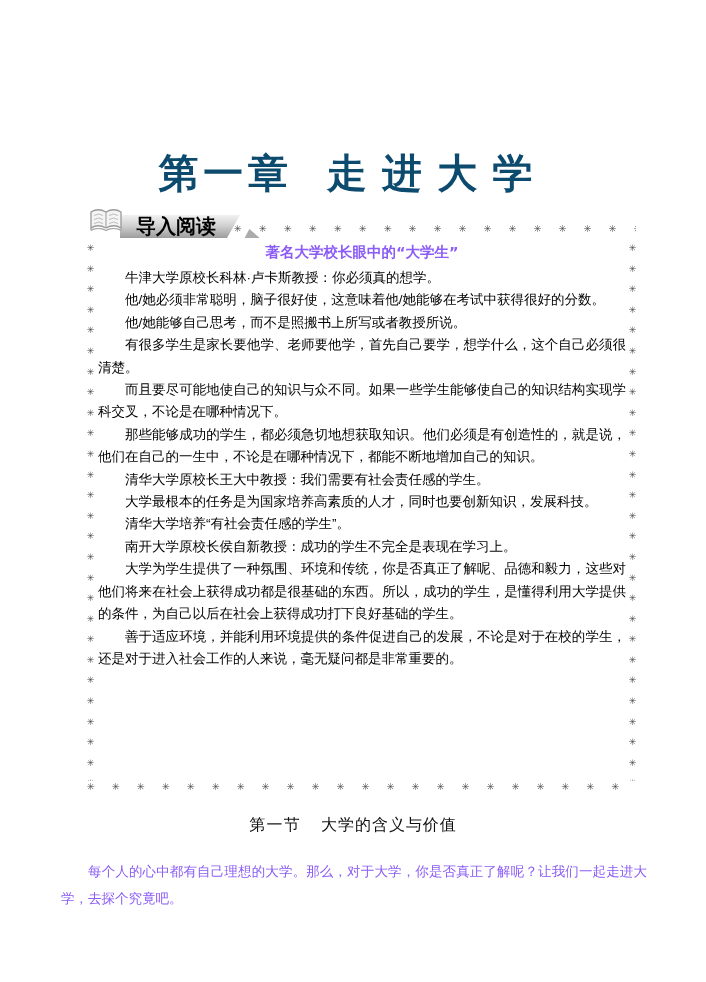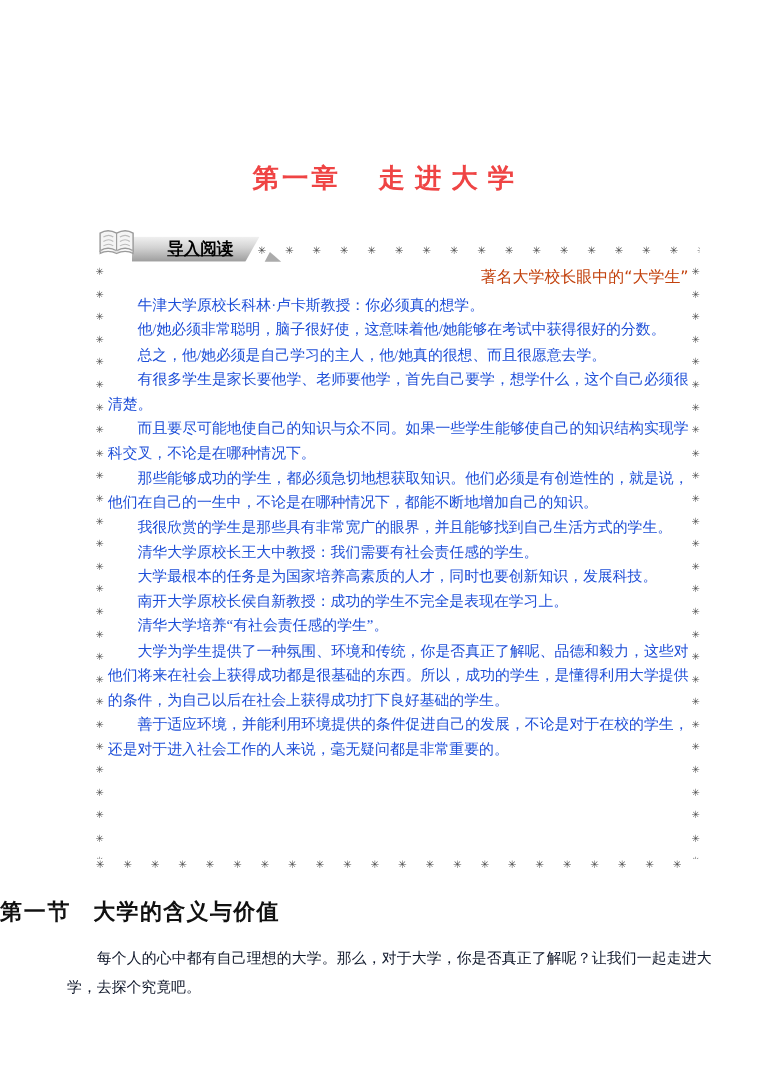"第一章 走进大学" .chapter-title { color: #ef4444 -> #0c4a6e; font-size: 24px -> 40px }
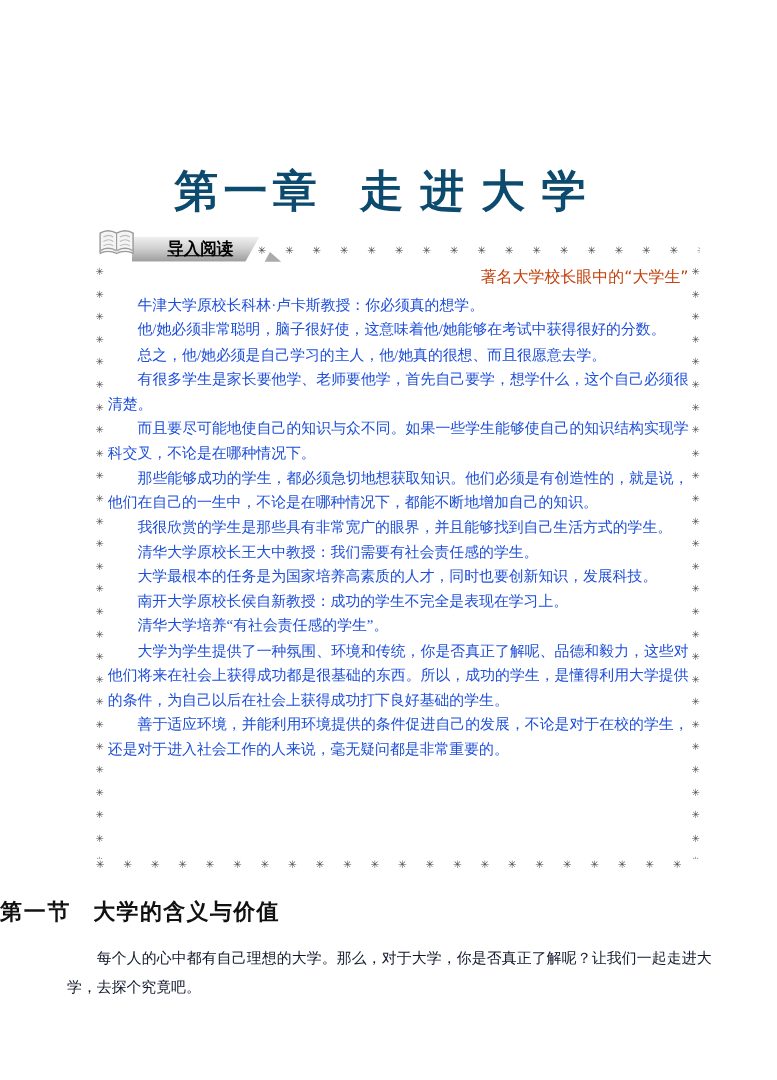"导入阅读" .banner-label { font-size: 15px -> 20px; padding: 3px 24px 3px 32px -> 3px 24px 3px 16px; text-decoration: underline -> none }
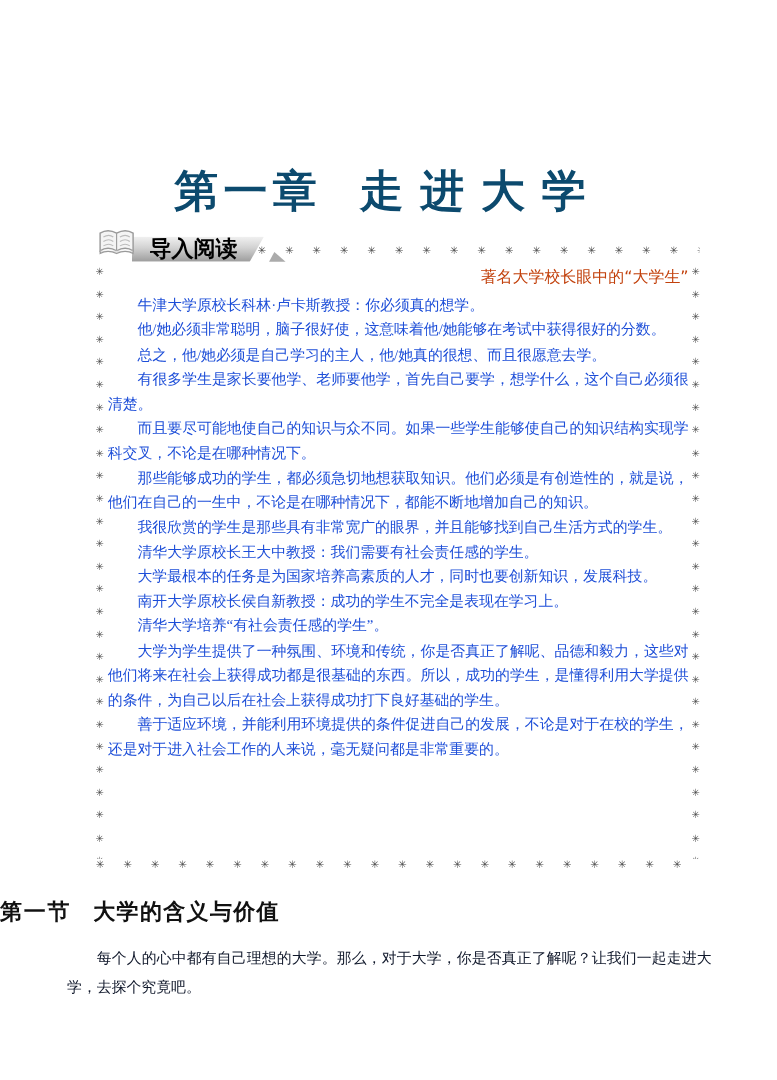"著名大学校长眼中的“大学生”" .box-title { color: #c2410c -> #8b5cf6; font-weight: normal -> bold; text-align: right -> center }
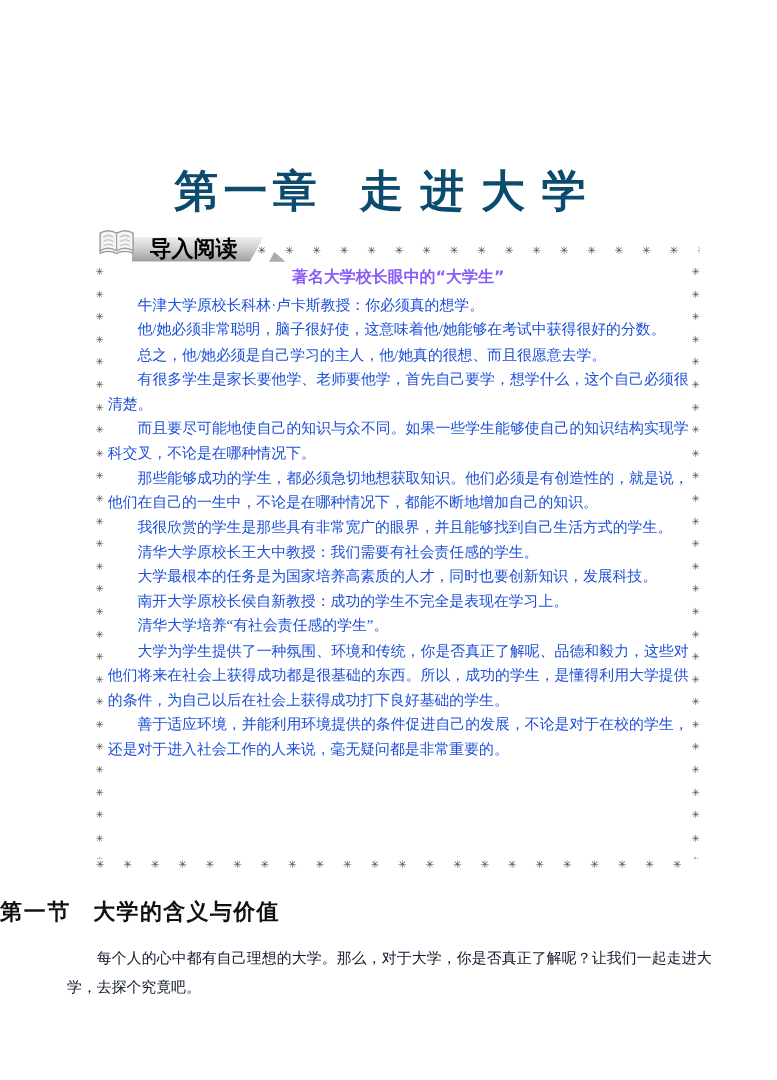"牛津大学原校长科林·卢卡斯教授：你必须真的想学。" .box-content p { color: #1d4ed8 -> #000000; font-family: Liberation Serif, serif -> Liberation Sans, sans-serif }
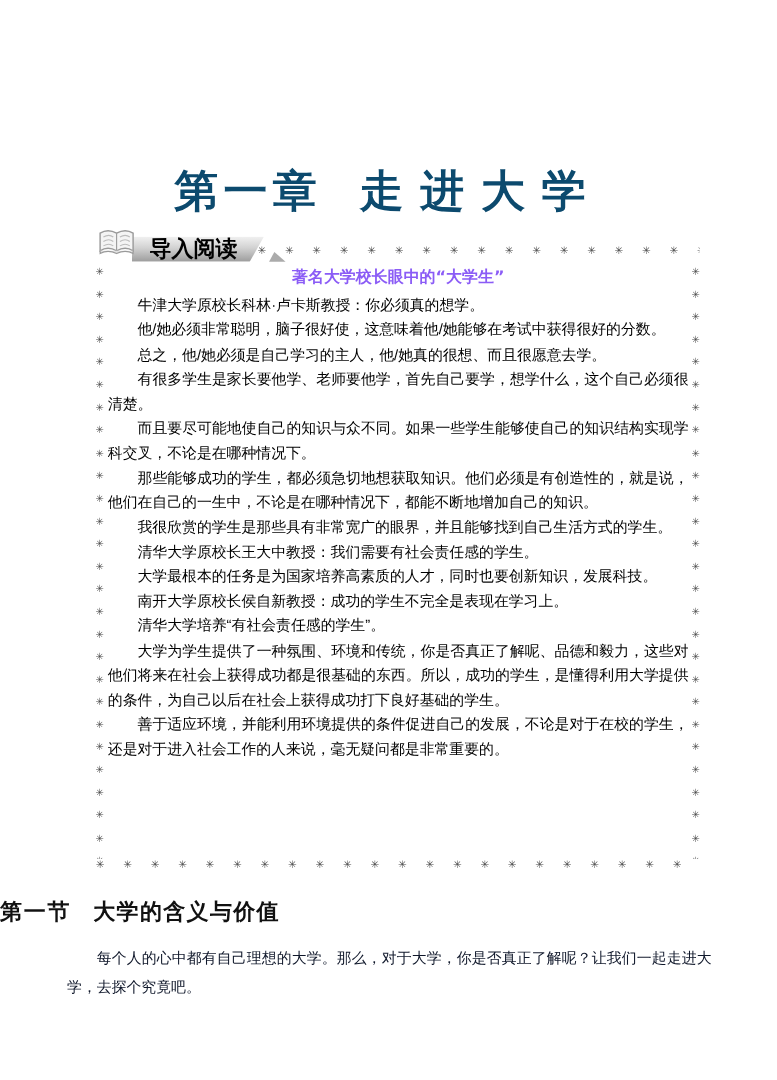"他/她能够自己思考，而不是照搬书上所写或者教授所说。" p { html: none -> <p>他/她能够自己思考，而不是照搬书上所写或者教授所说。</p> }
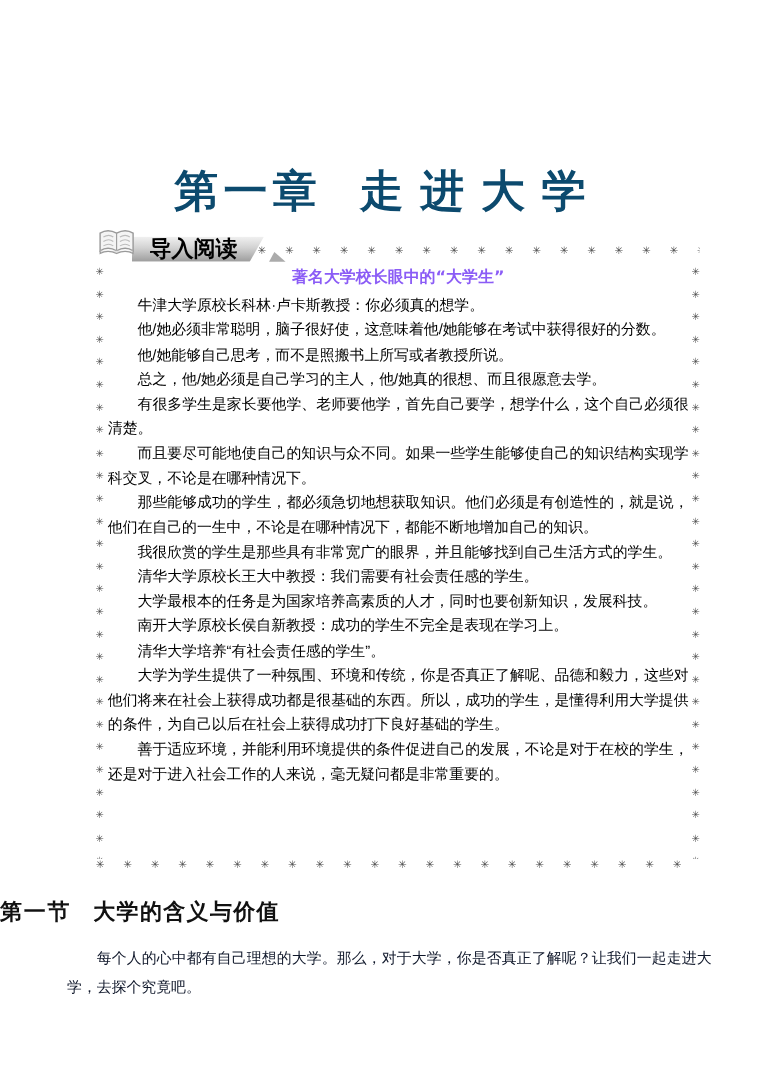"总之，他/她必须是自己学习的主人，他/她真的很想、而且很愿意去学。" p { html: <p>总之，他/她必须是自己学习的主人，他/她真的很想、而且很愿意去学。</p> -> none }
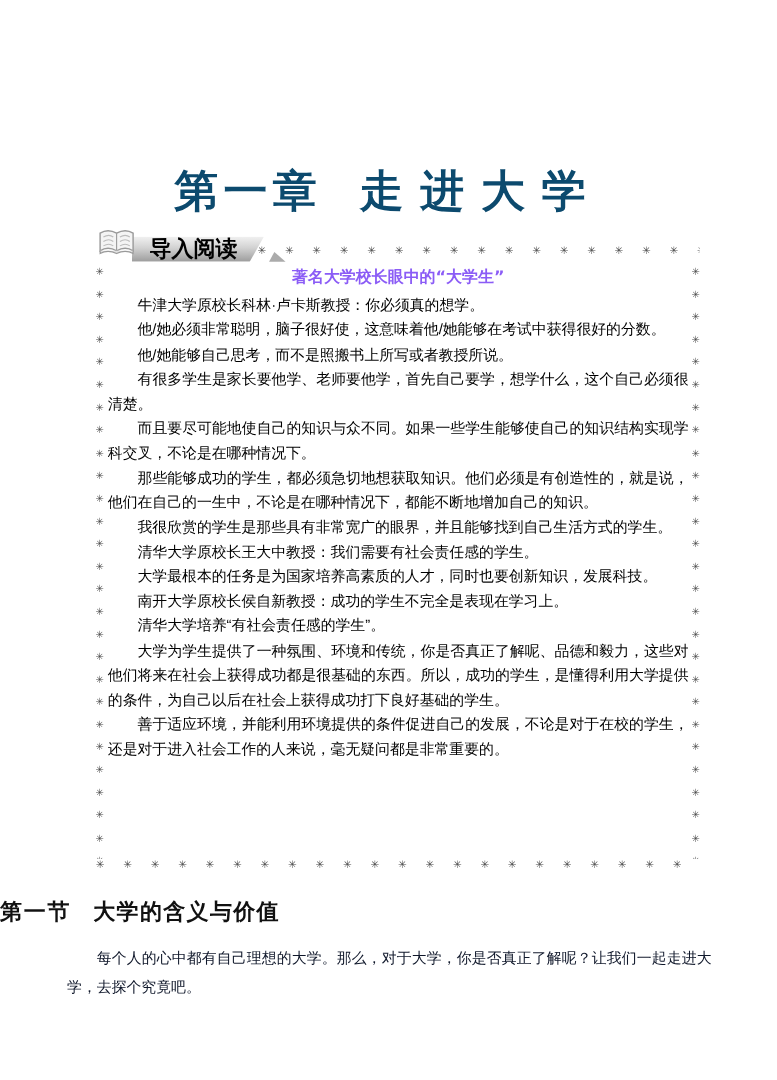"我很欣赏的学生是那些具有非常宽广的眼界，并且能够找到自己生活方式的学生。" p { html: <p>我很欣赏的学生是那些具有非常宽广的眼界，并且能够找到自己生活方式的学生。</p> -> none }
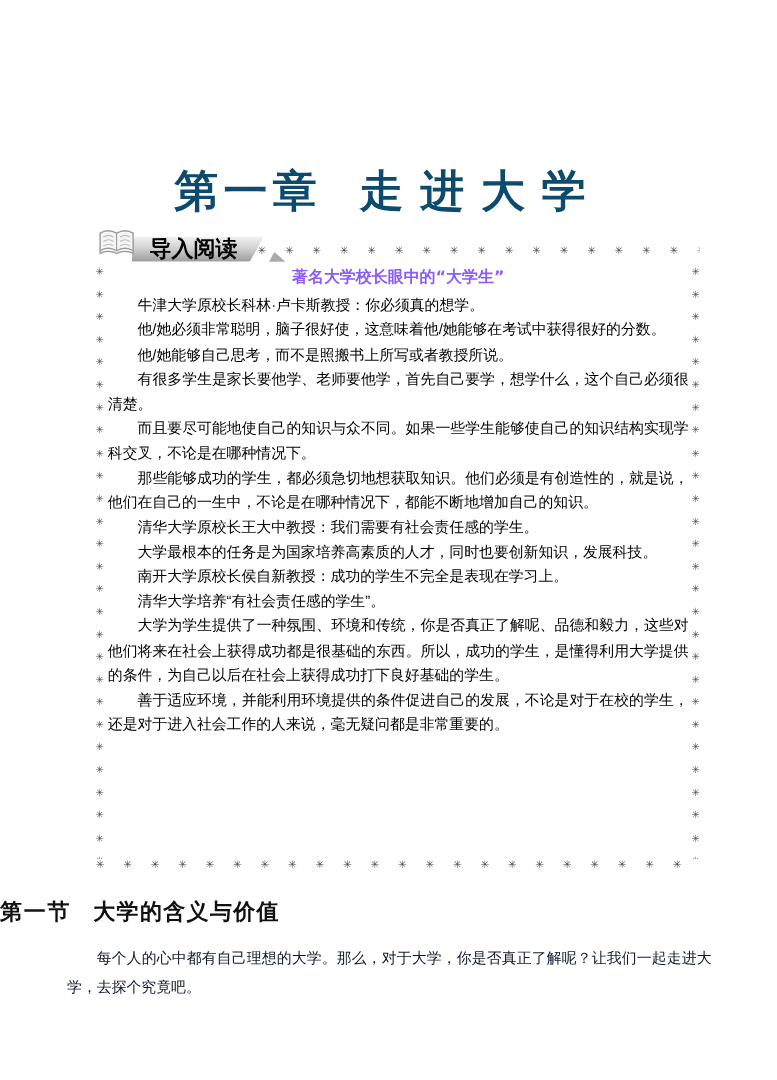"南开大学原校长侯自新教授：成功的学生不完全是表现在学习上。" p { order: before "清华大学培养“有社会责任感的学生”。" -> after "清华大学培养“有社会责任感的学生”。" }
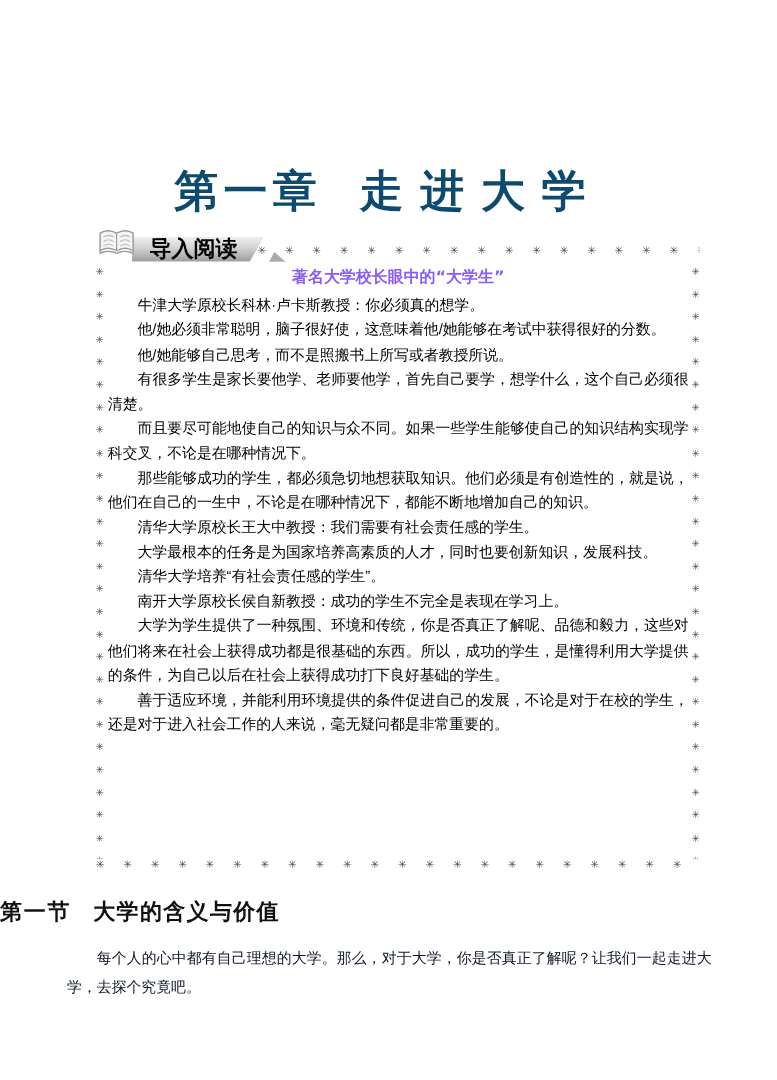"第一节 大学的含义与价值" .section-heading { font-size: 20px -> 16px; font-weight: bold -> normal; text-align: none -> center }
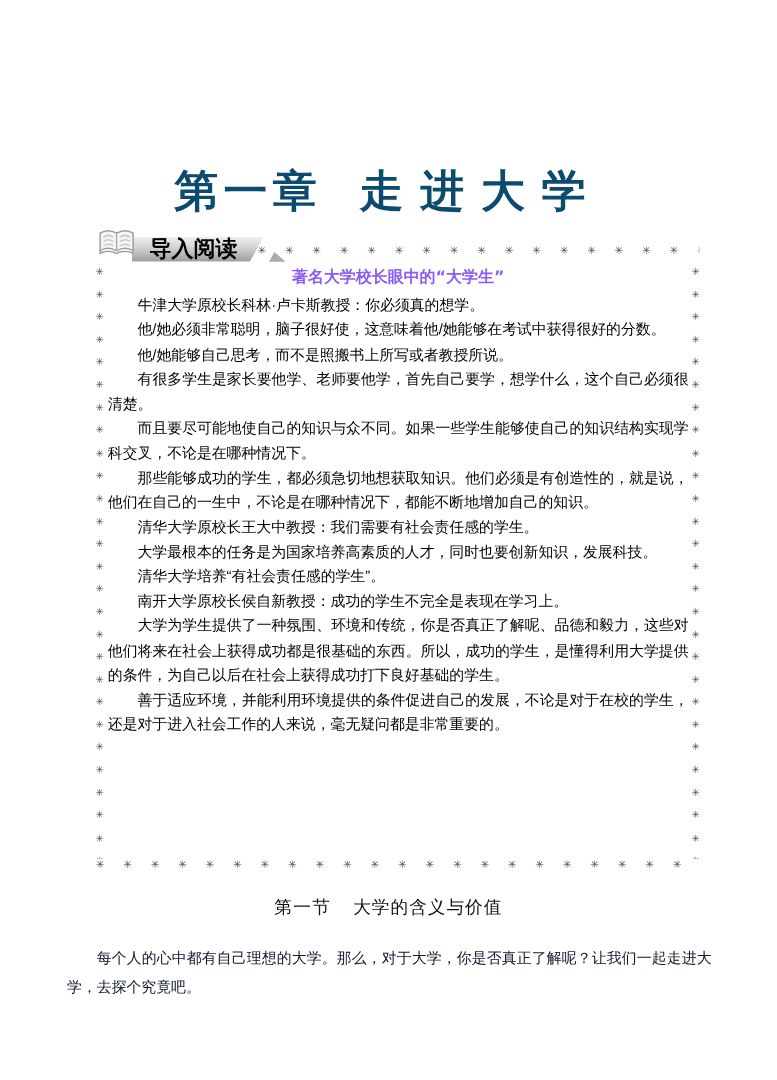"每个人的心中都有自己理想的大学。那么，对于大学，你是否真正了解呢？让我们一起走进" .closing { color: #0f172a -> #8b5cf6 }
